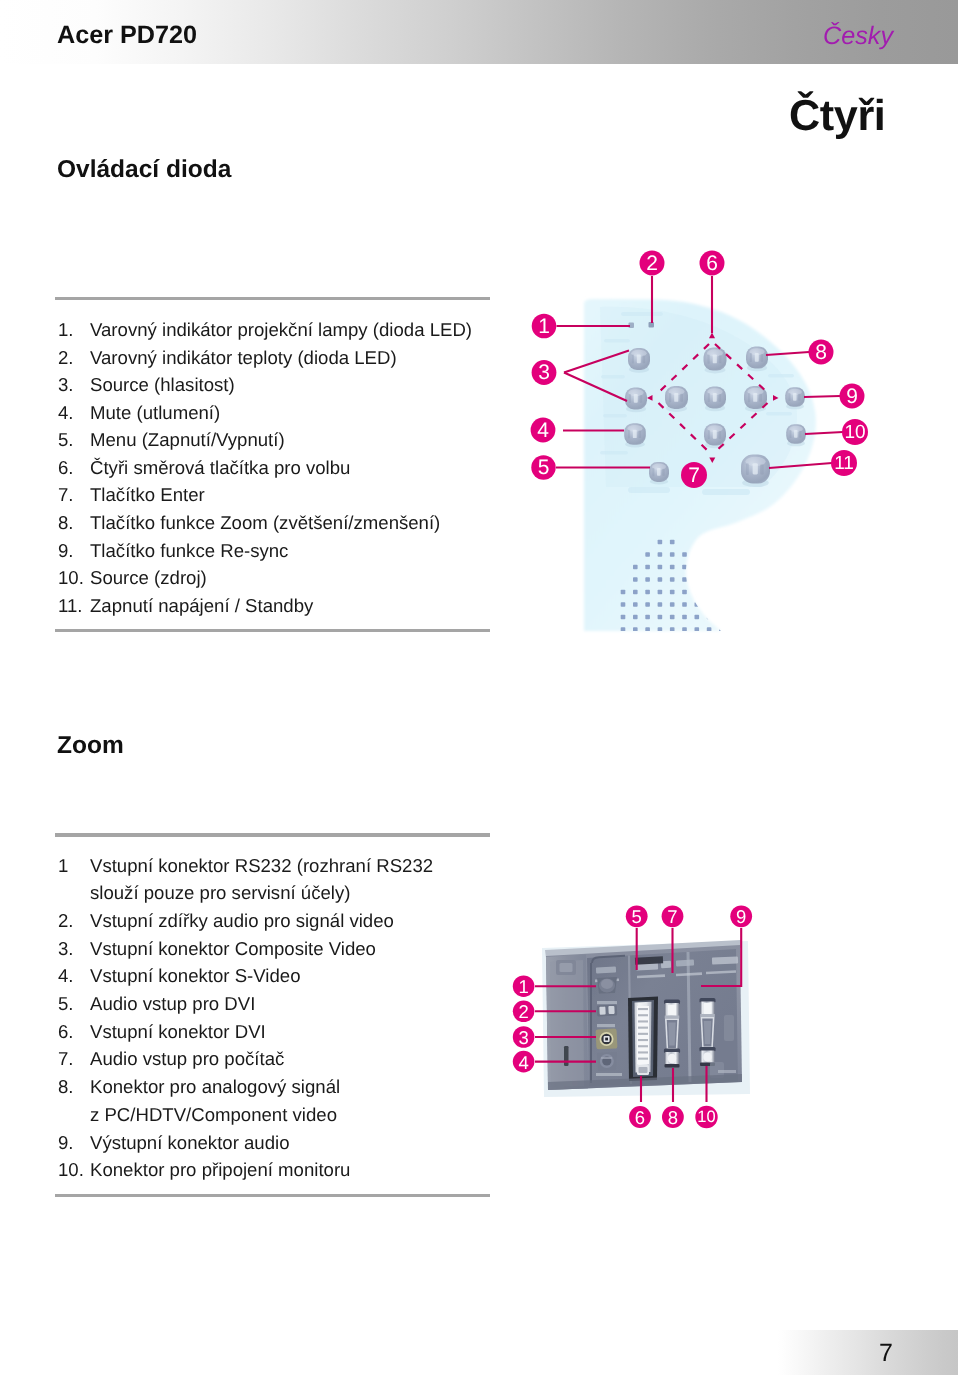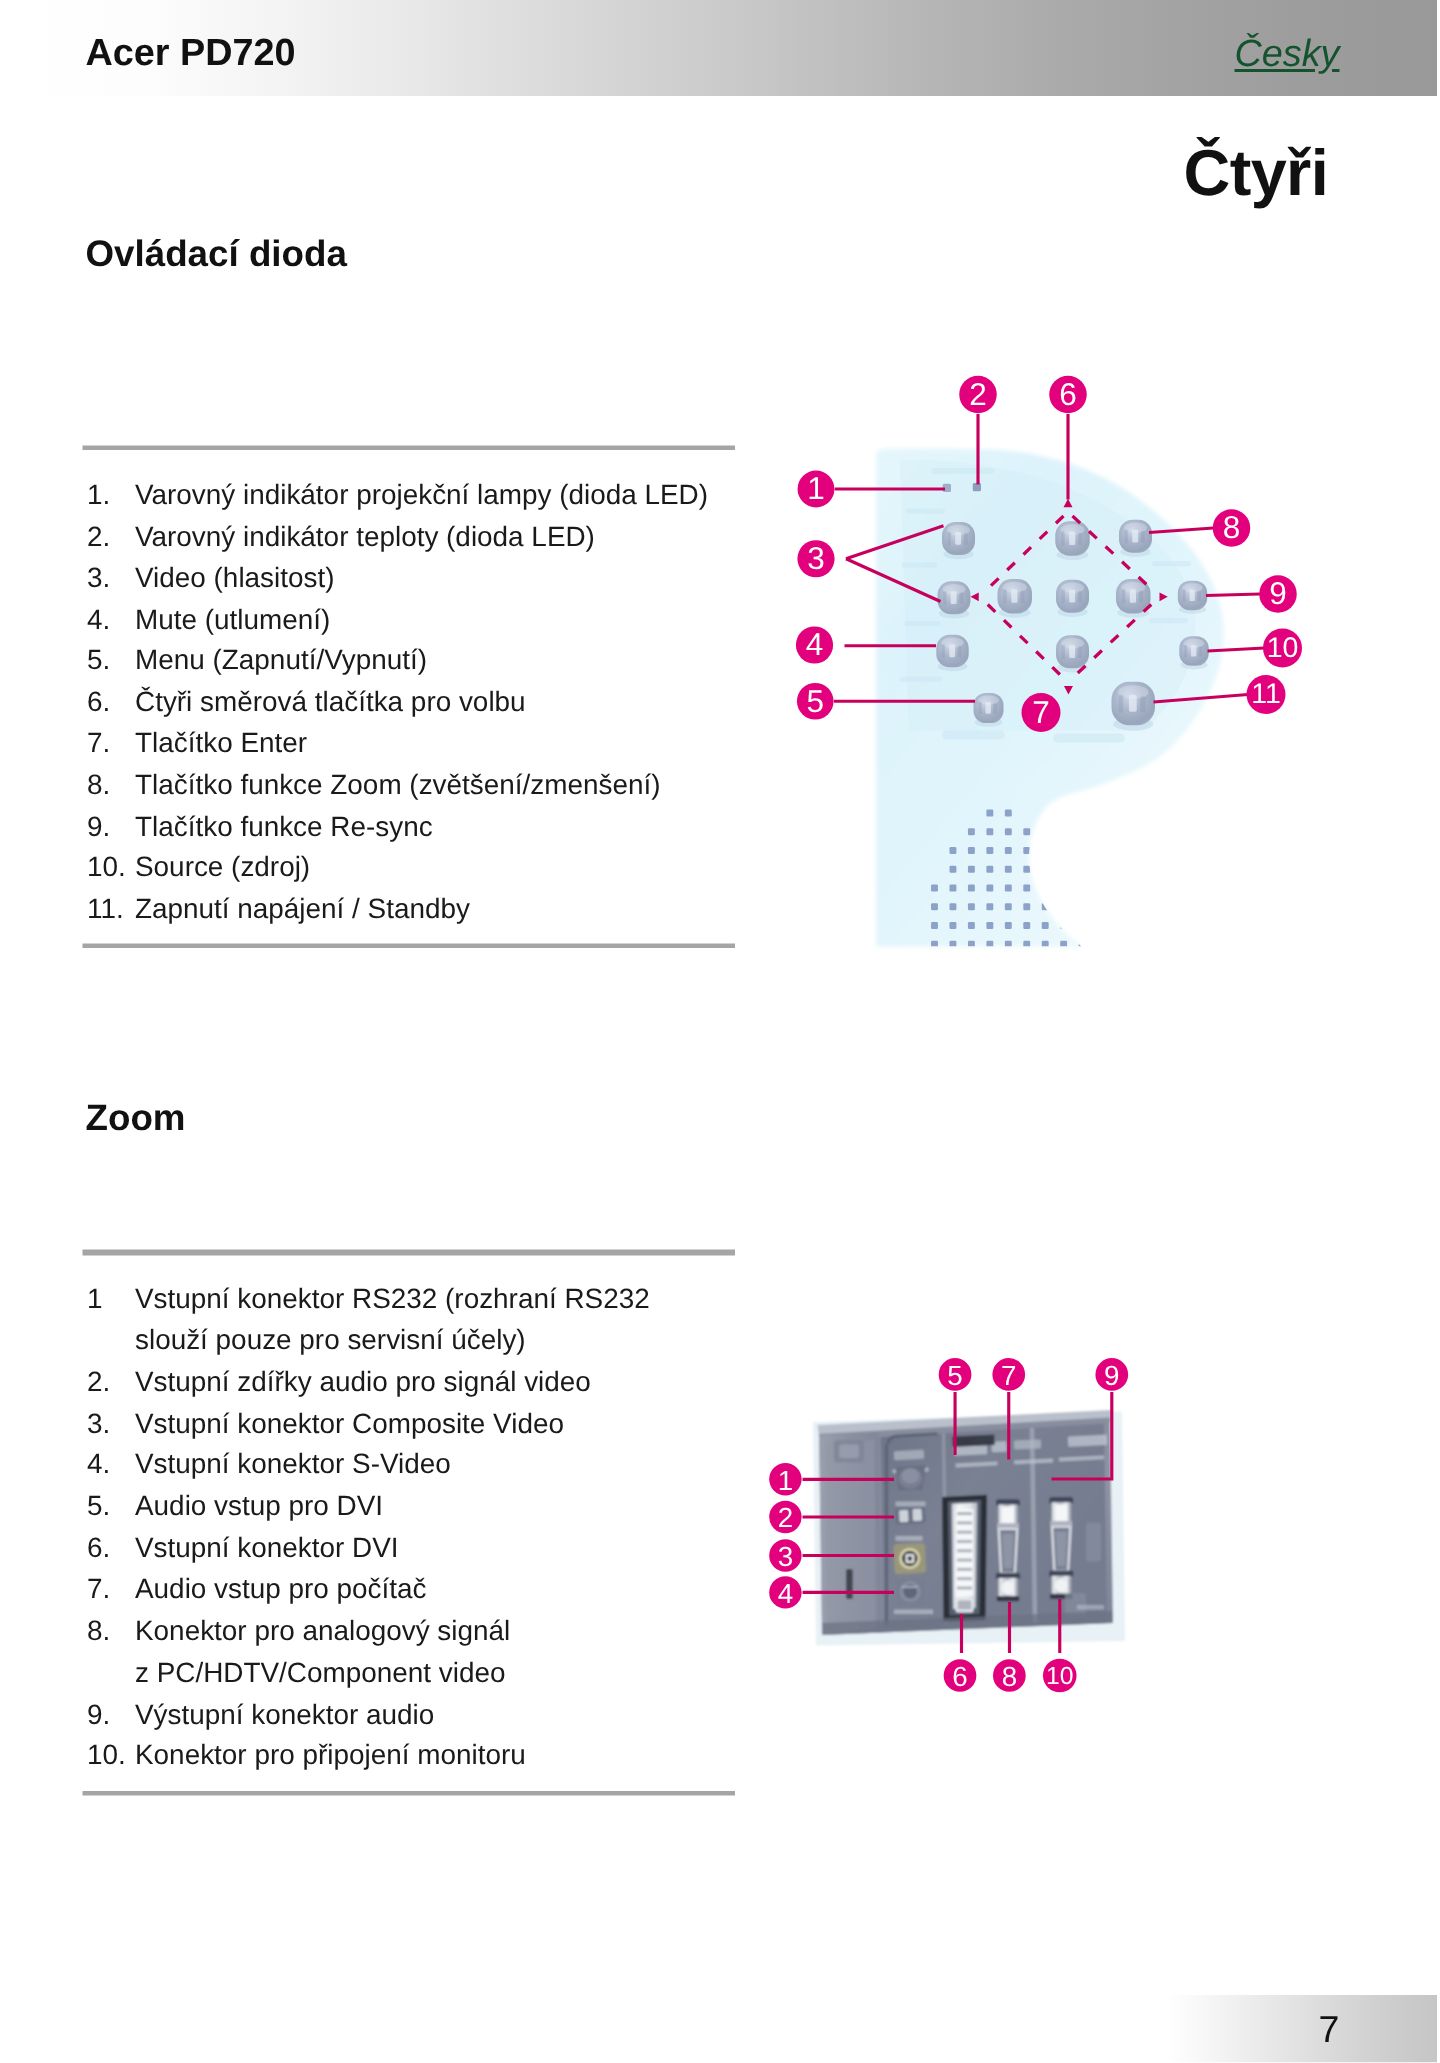"Česky" .hdr-lang { color: #14532d -> #a21caf; text-decoration: underline -> none }
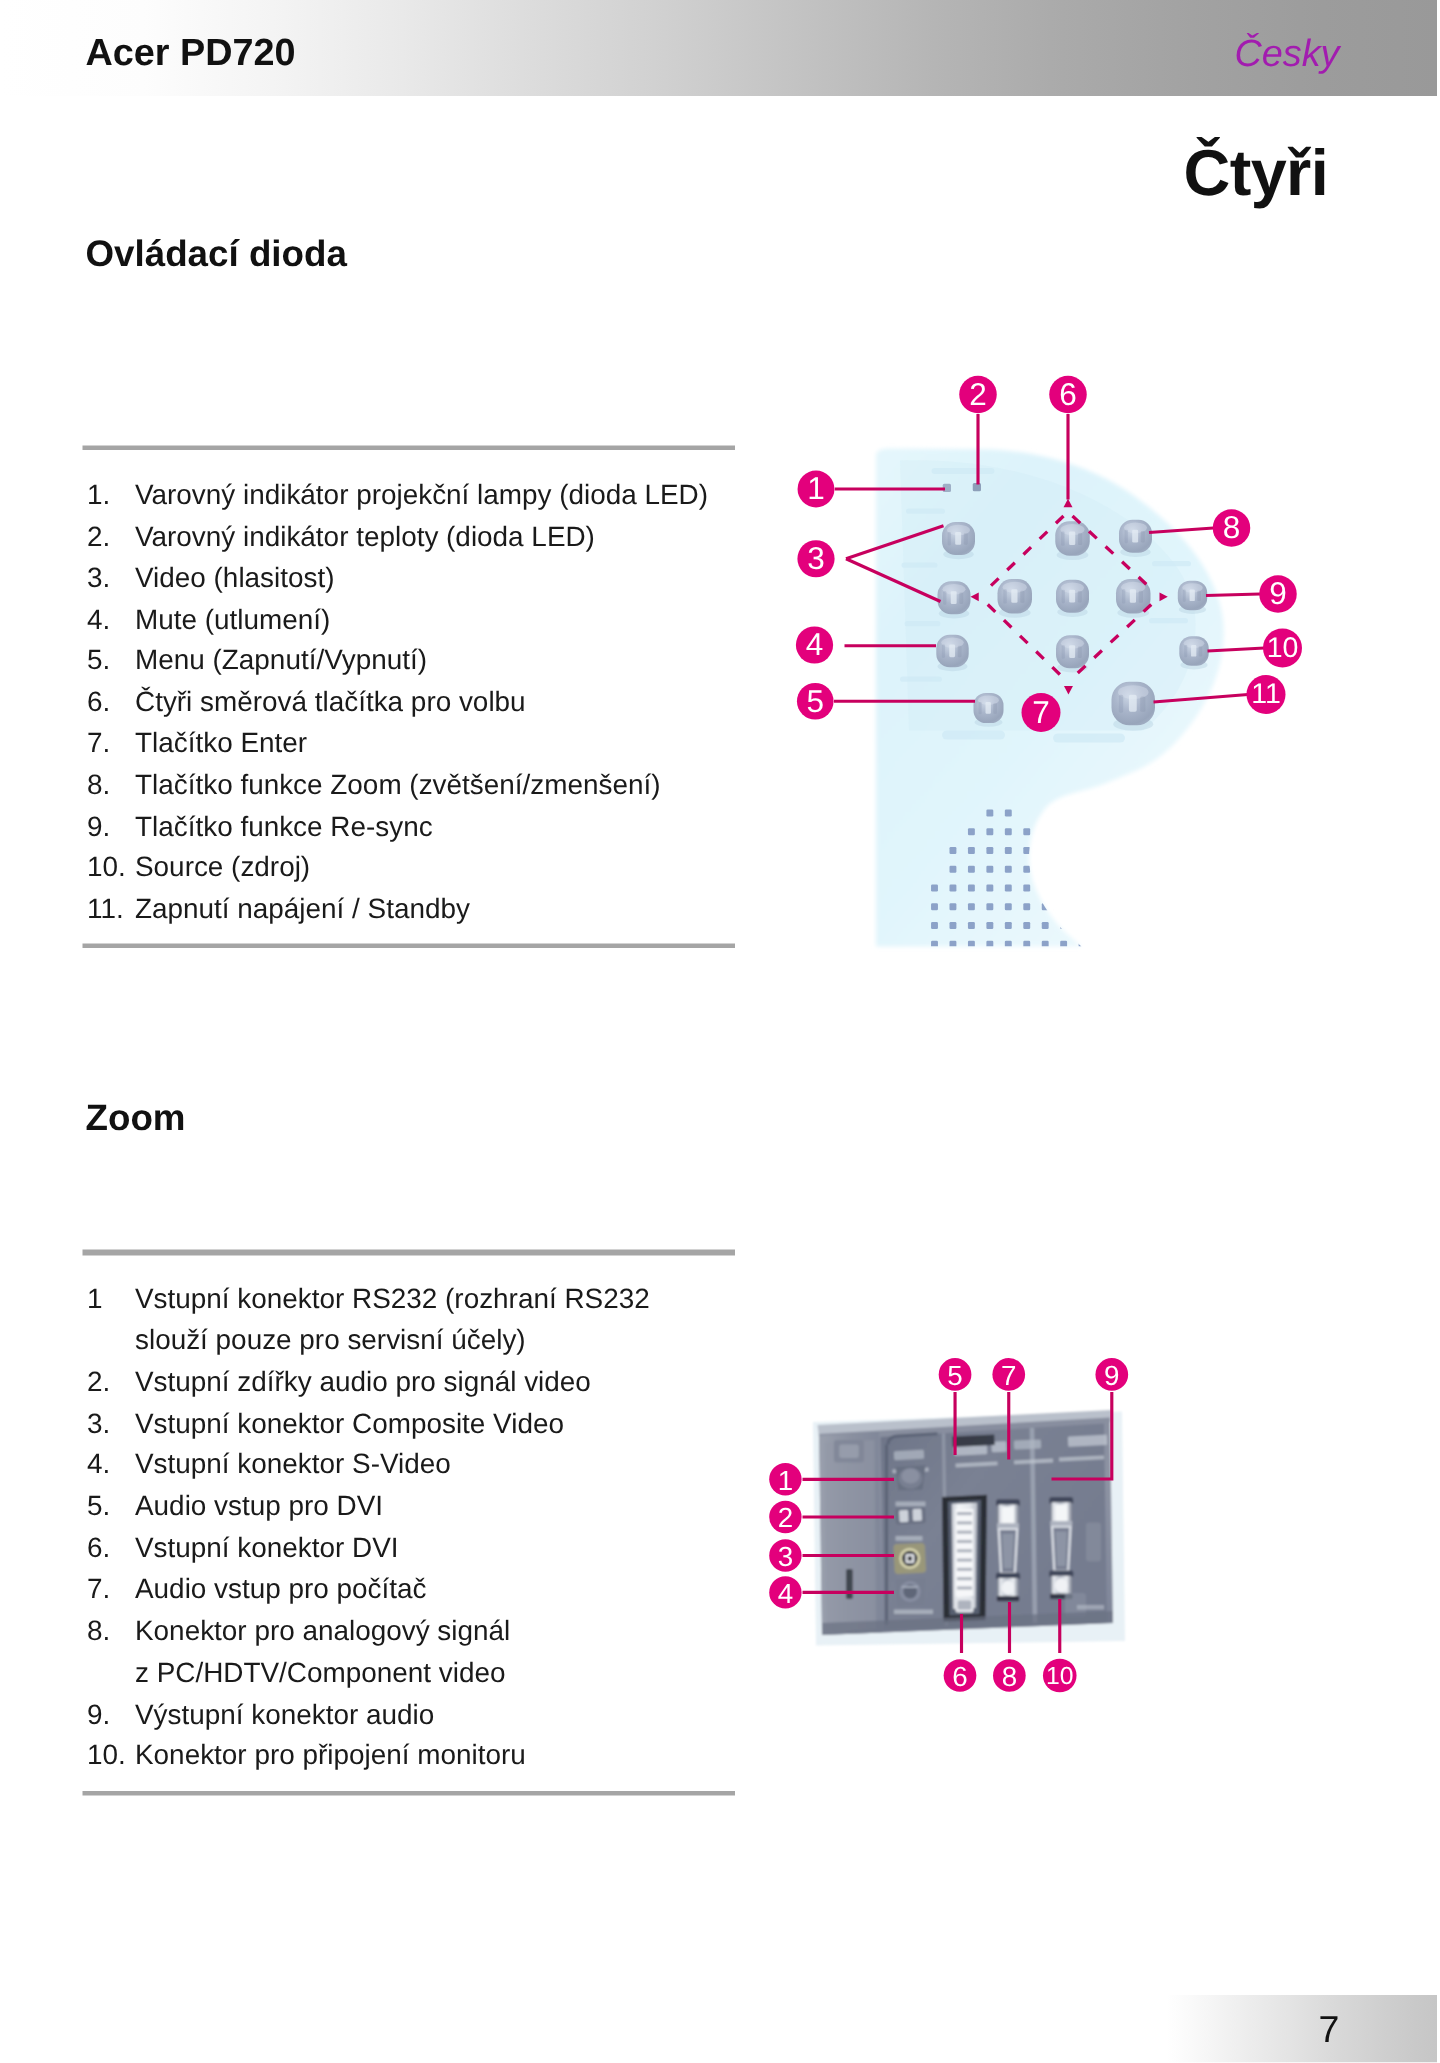"Video (hlasitost)" span.ltxt { text: Video -> Source }
